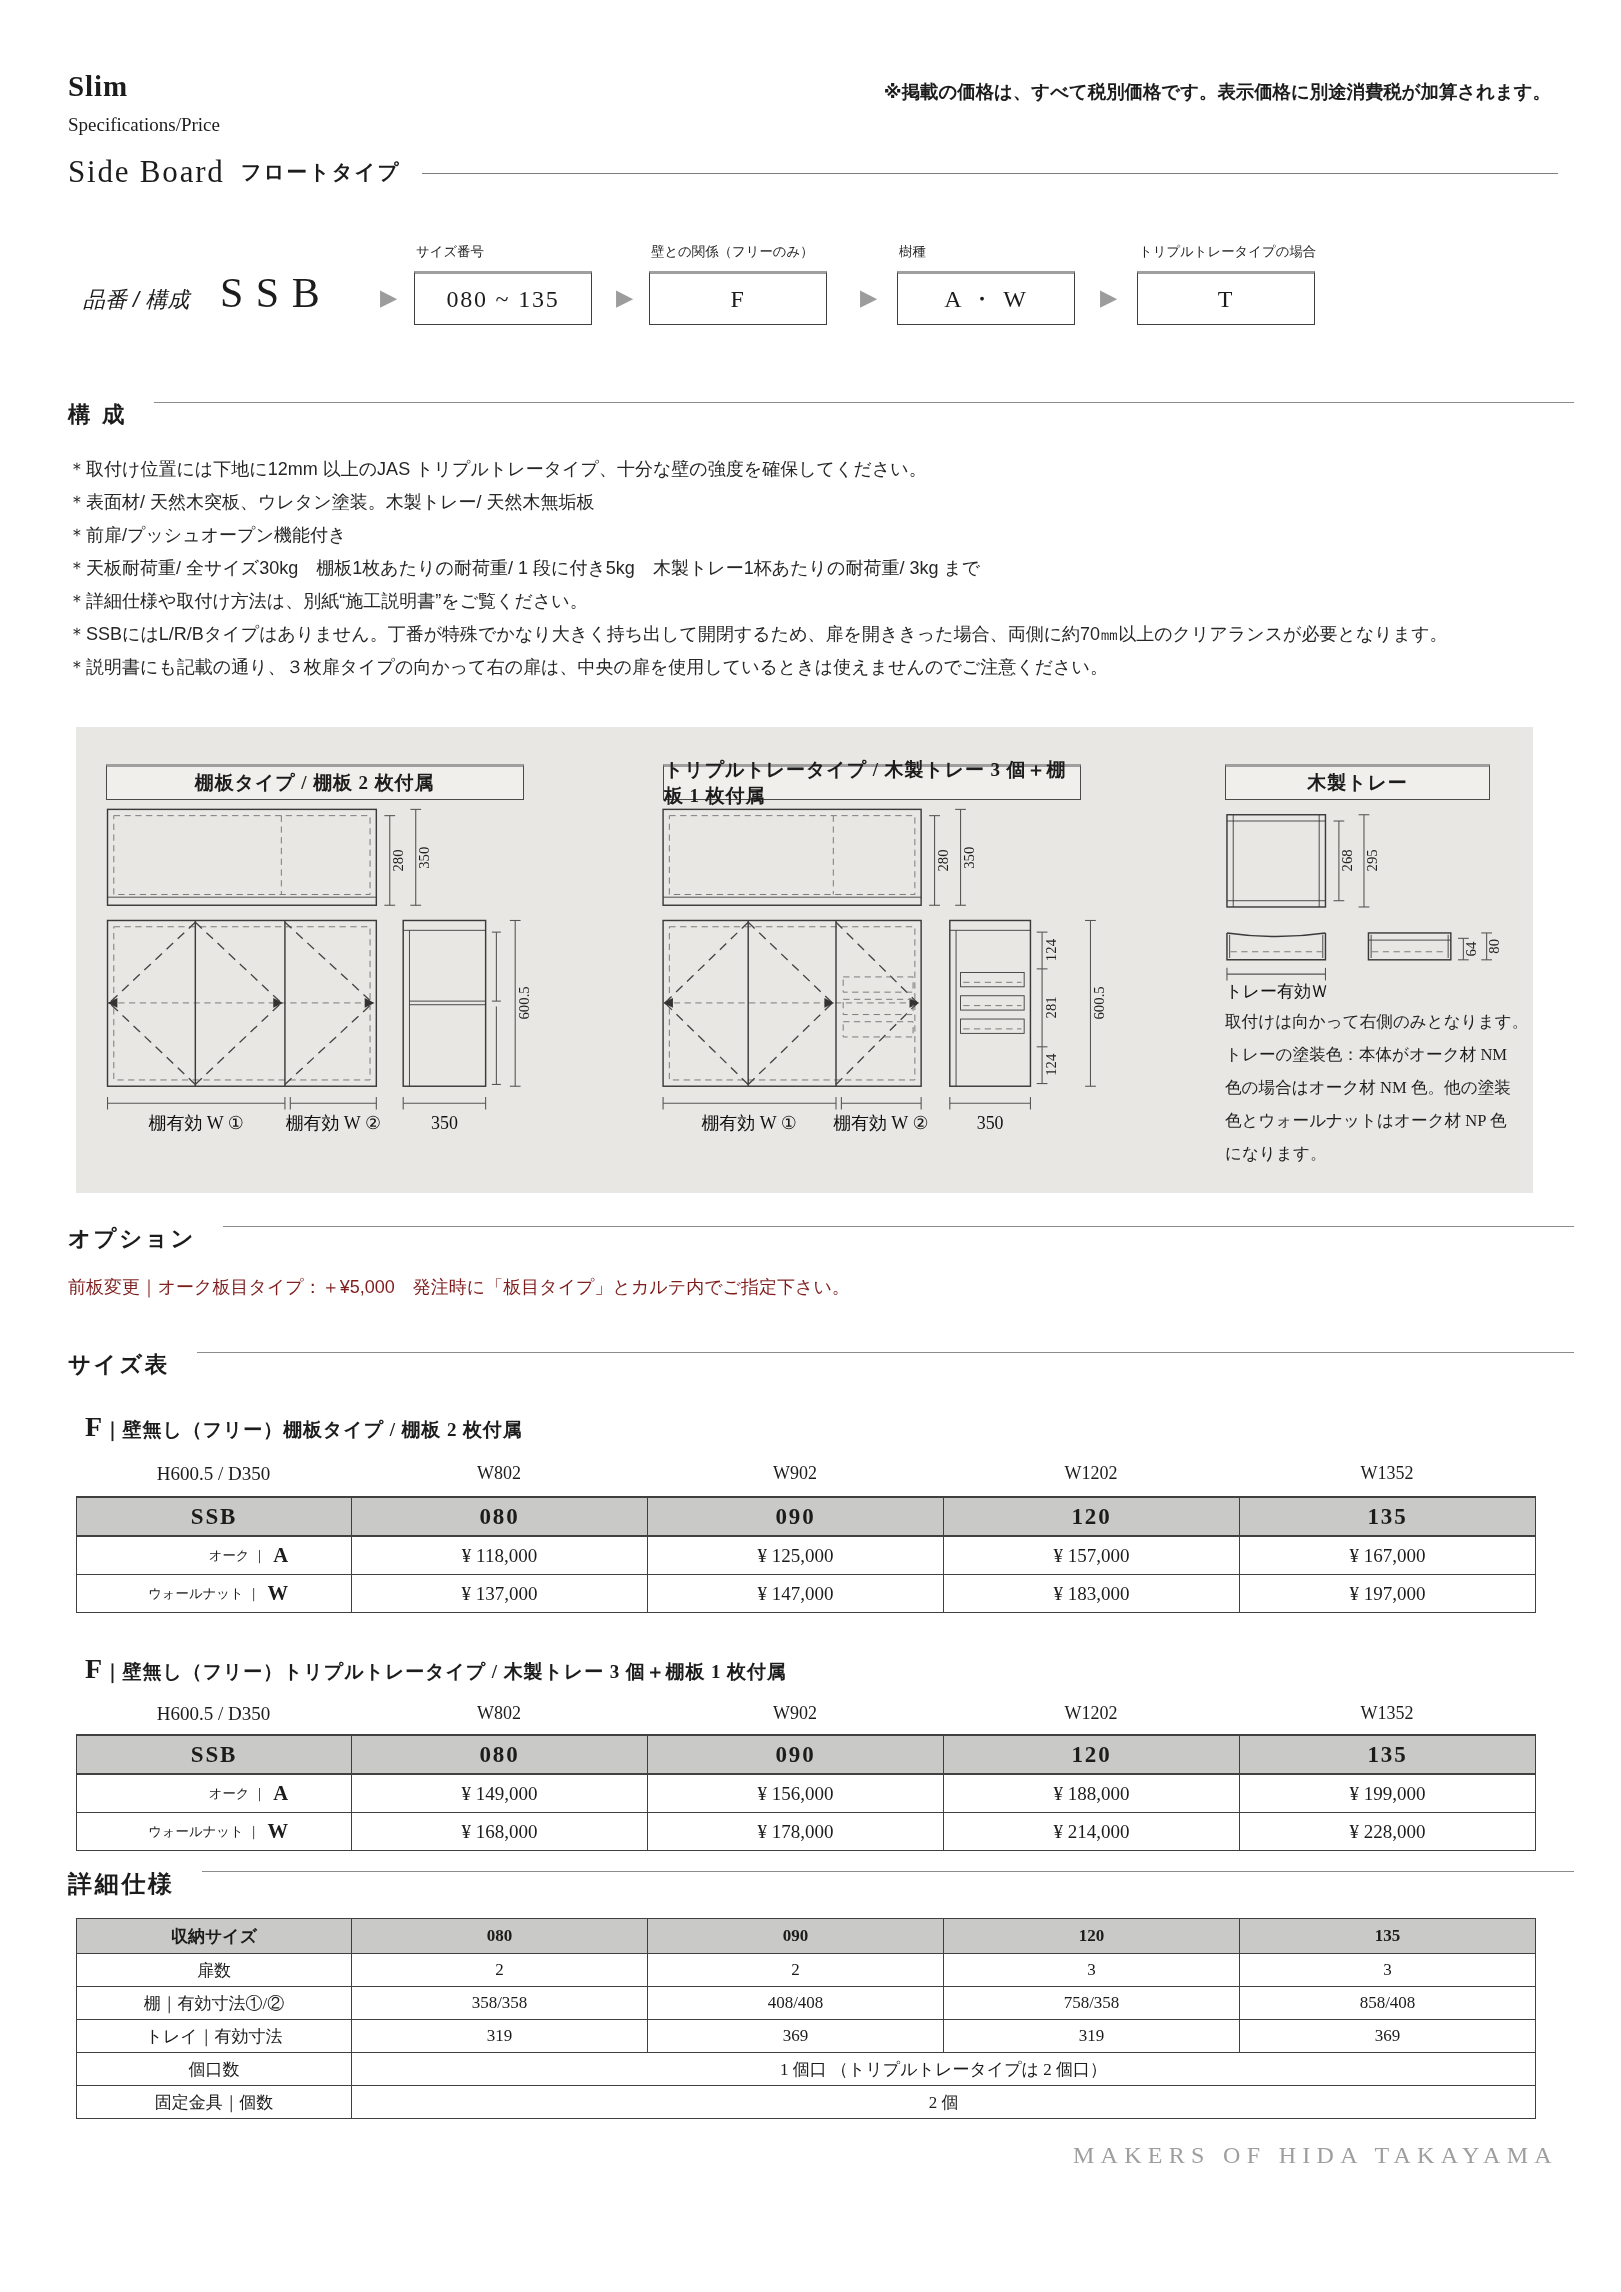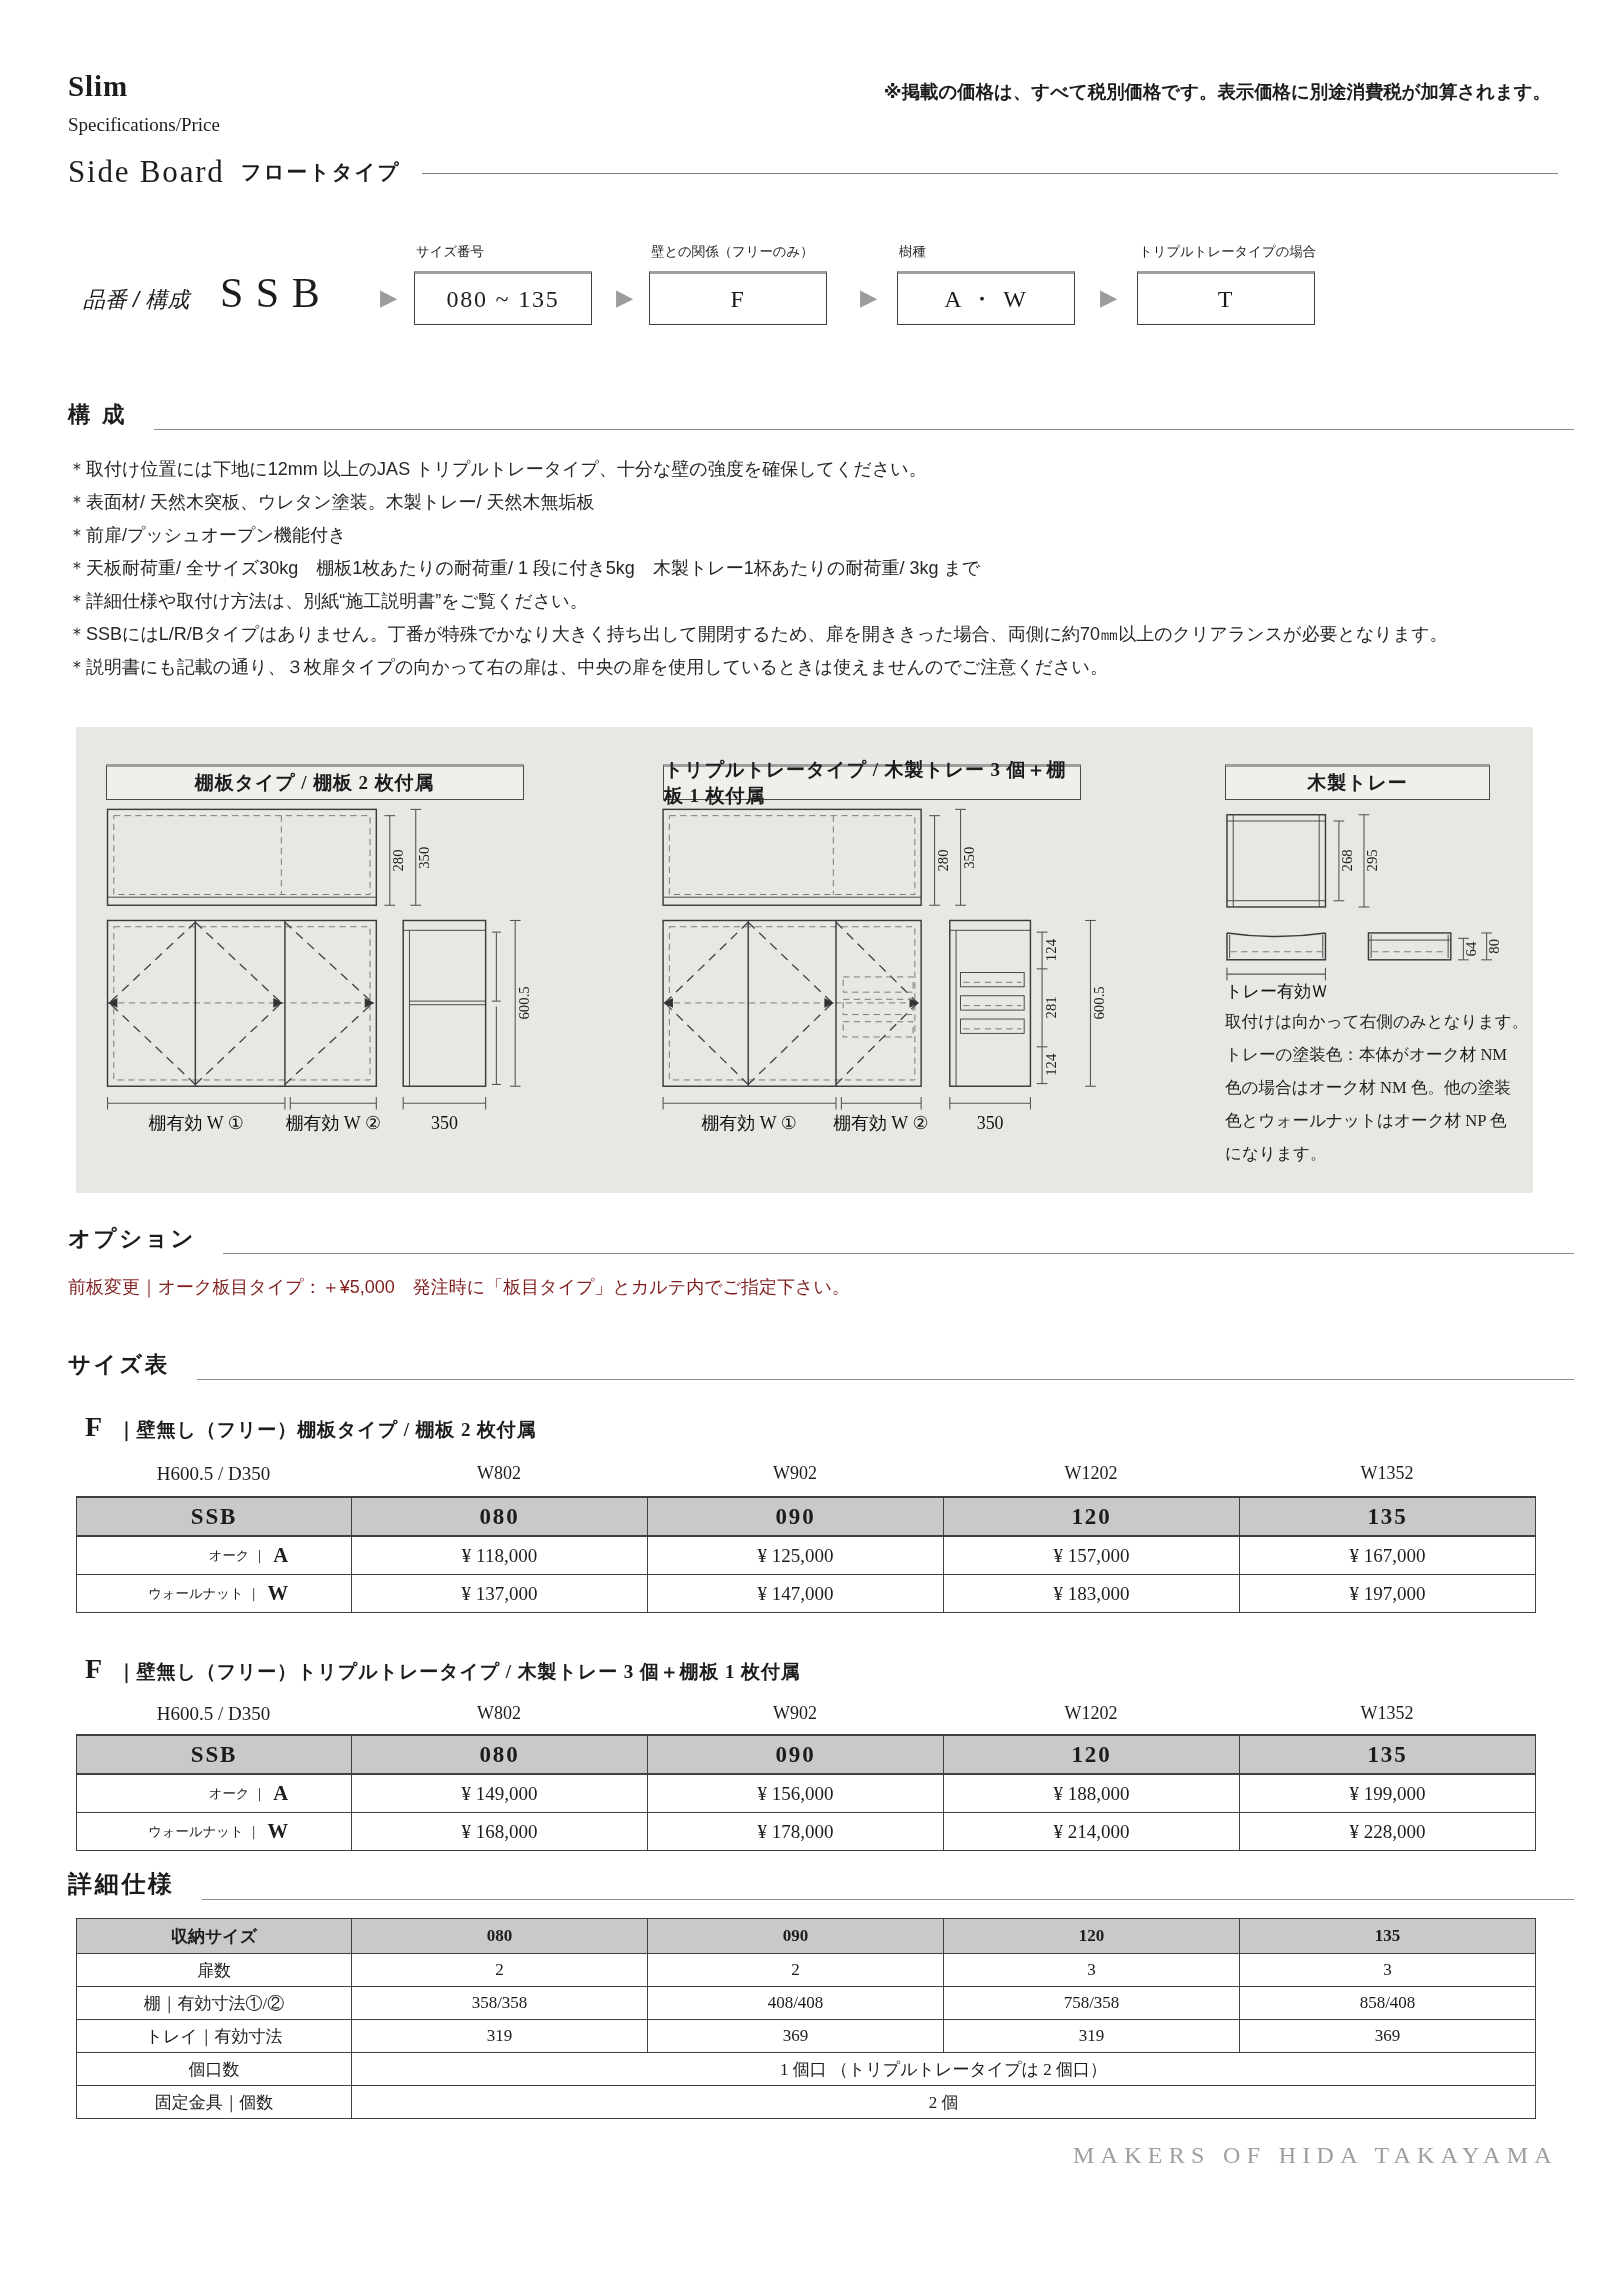"構 成" .sec-head { align-items: flex-end -> flex-start }
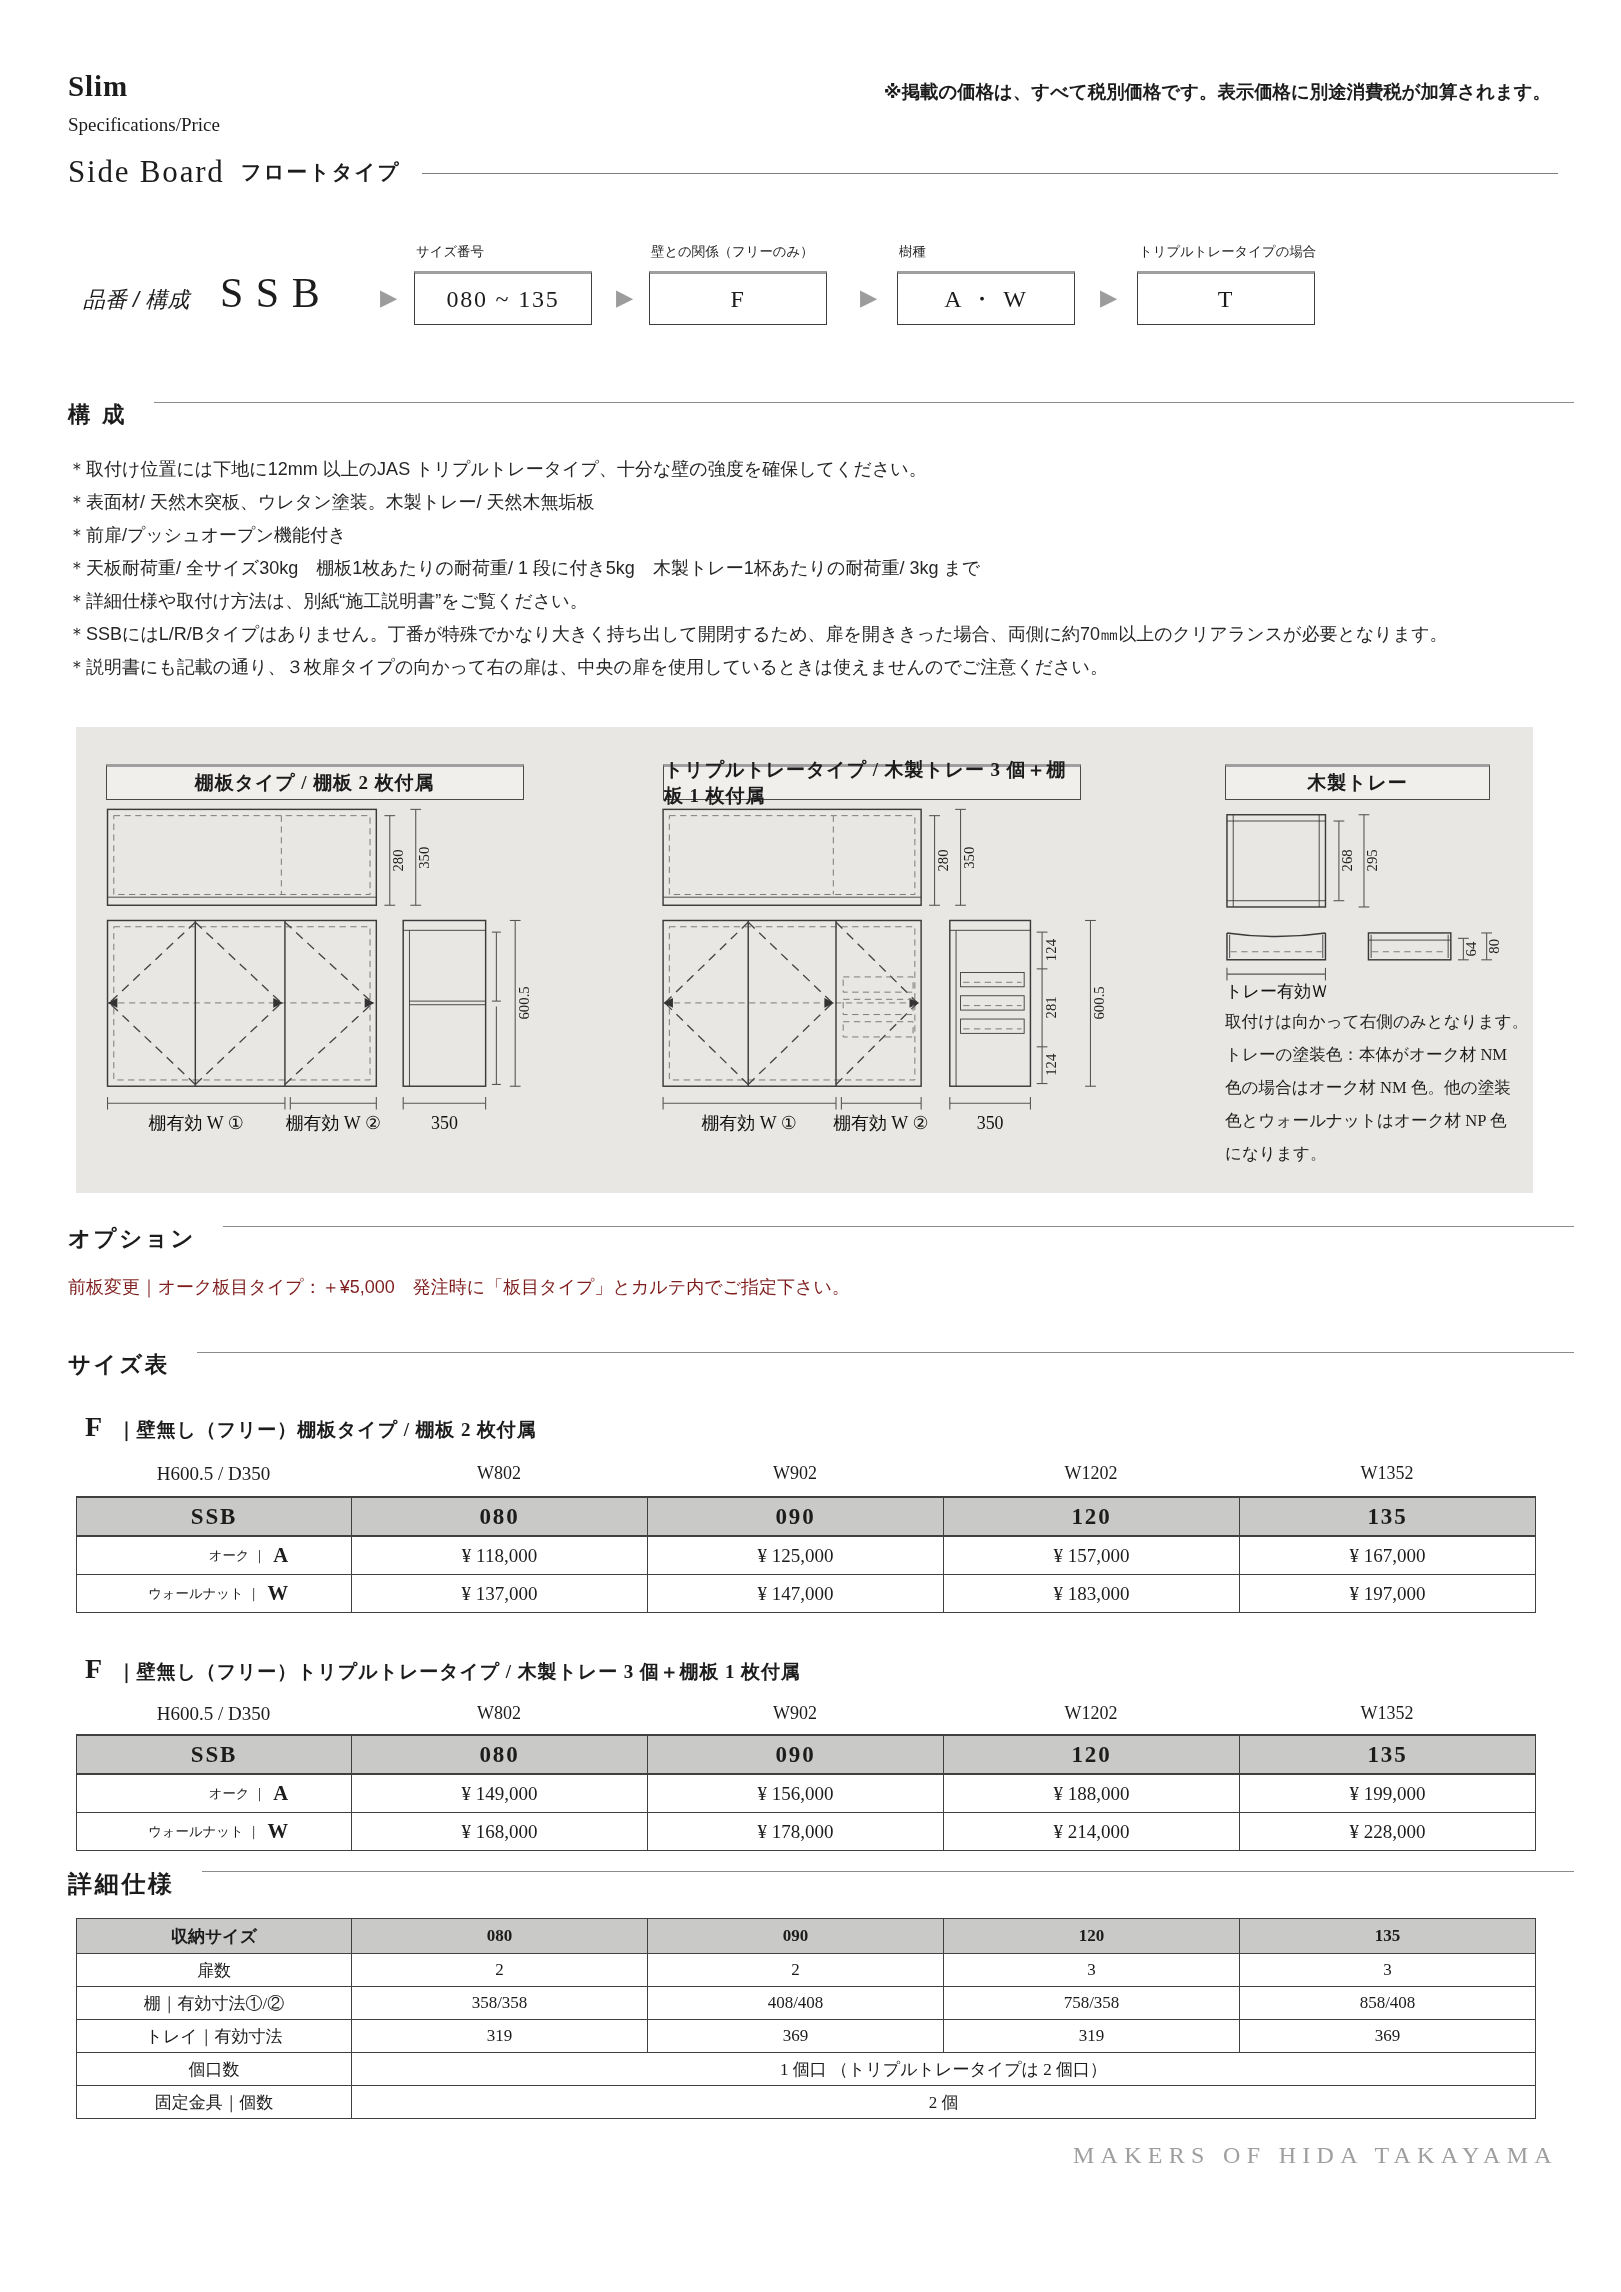"｜壁無し（フリー）棚板タイプ / 棚板 2 枚付属" .tbl-label .ftext { margin-left: 15px -> 1px }
